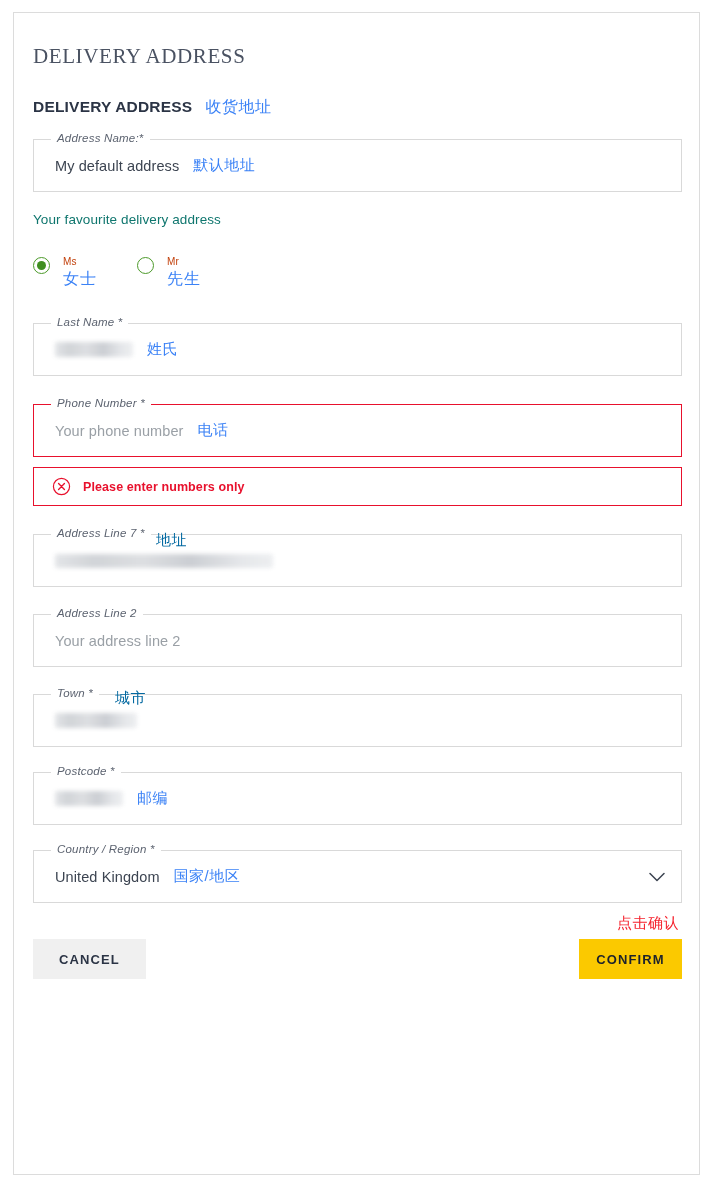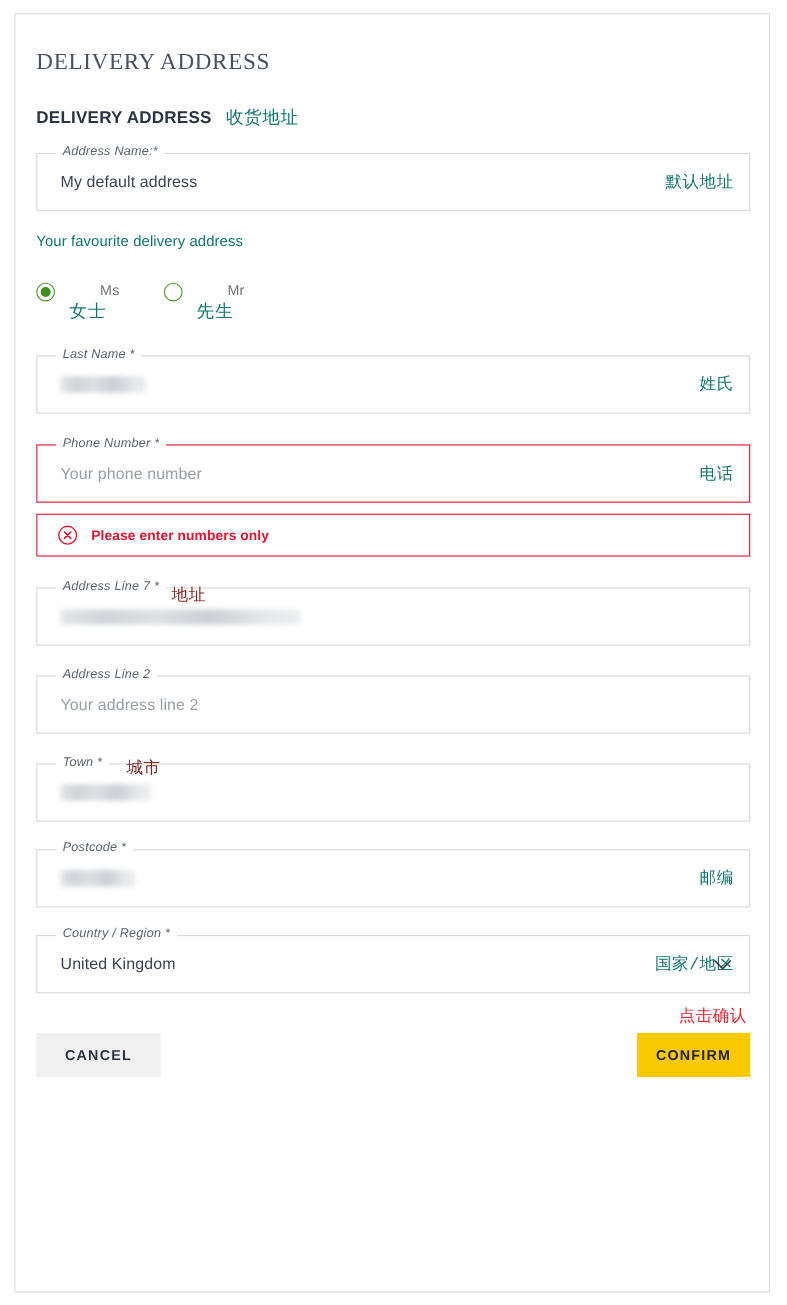"收货地址" .cn { color: #0f766e -> #3b82f6; font-family: Liberation Mono, monospace -> none }
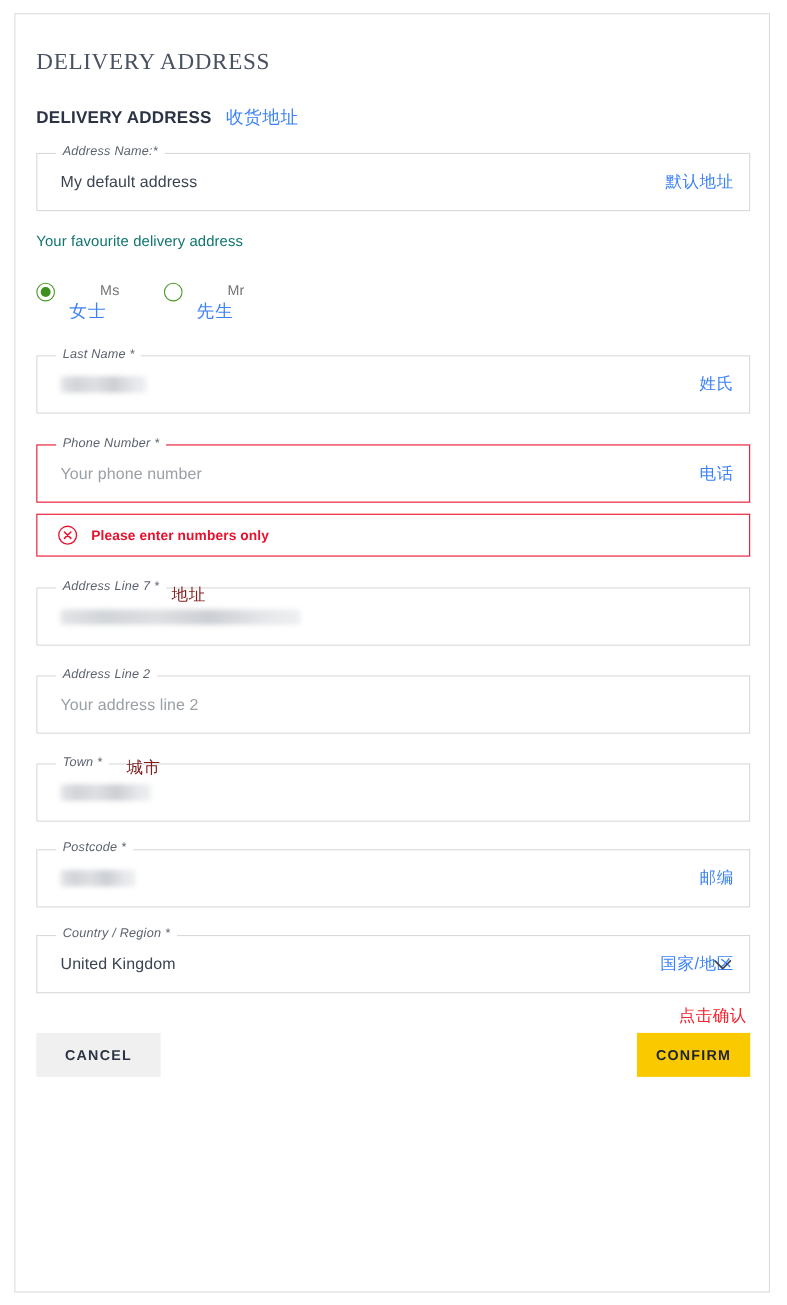"My default address" .field-body { justify-content: space-between -> none }
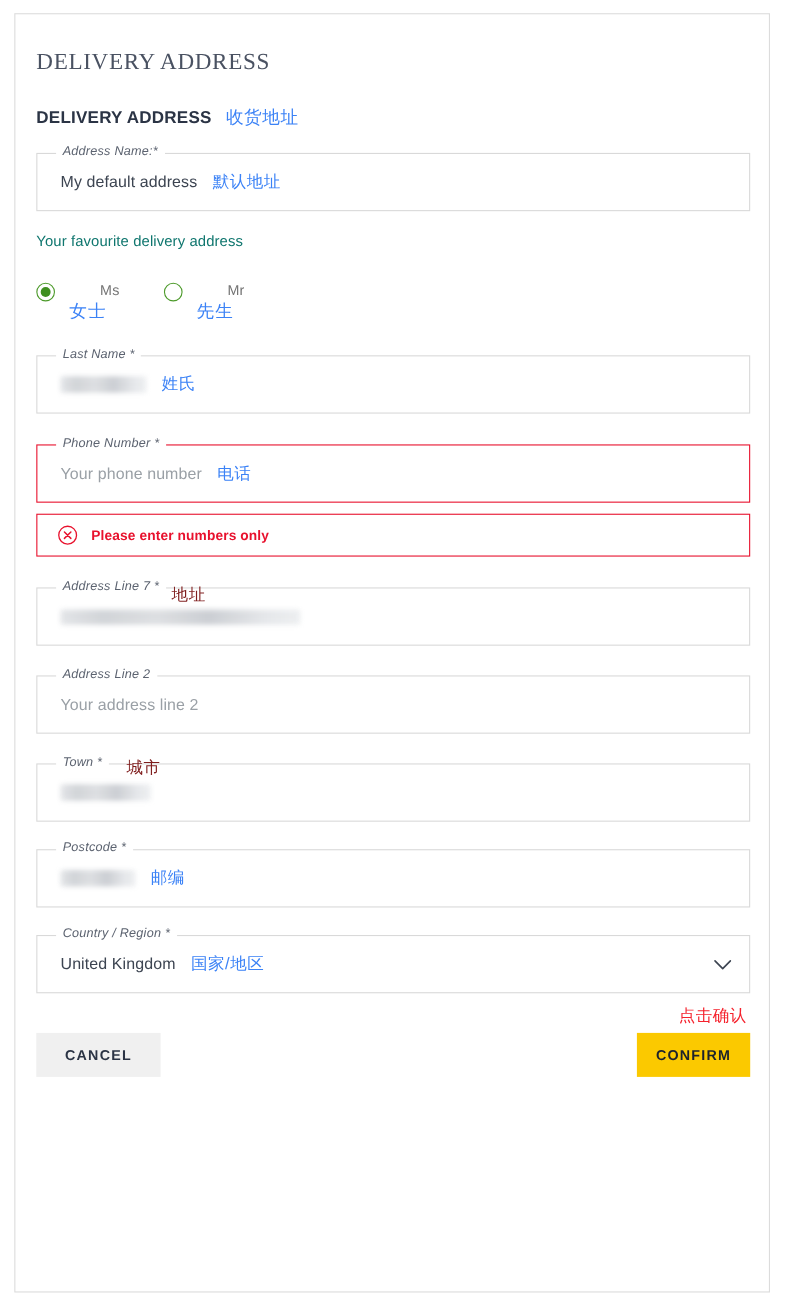"Ms" .radio-label { color: #737373 -> #c2410c; font-size: 13px -> 10px; margin-left: 28px -> none }
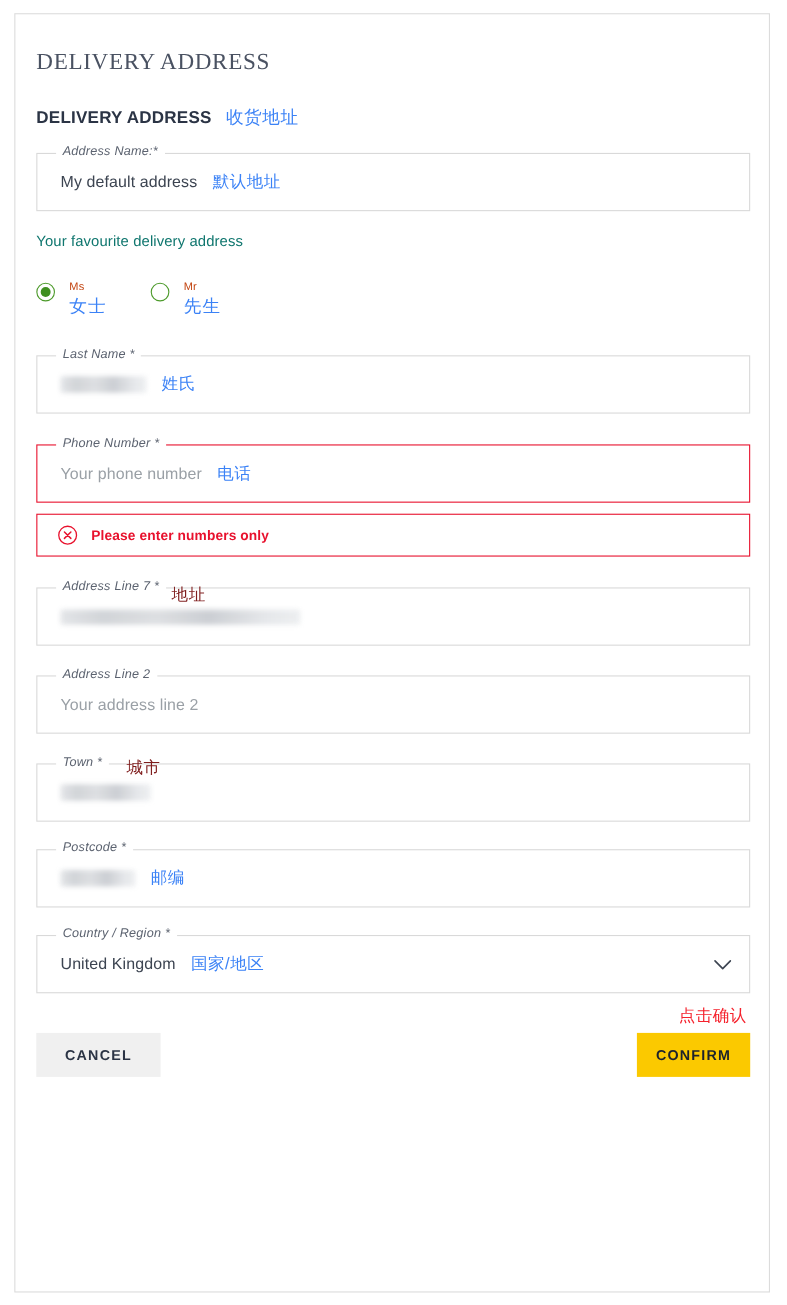"地址" .cn-float { color: #7f1d1d -> #0369a1 }
